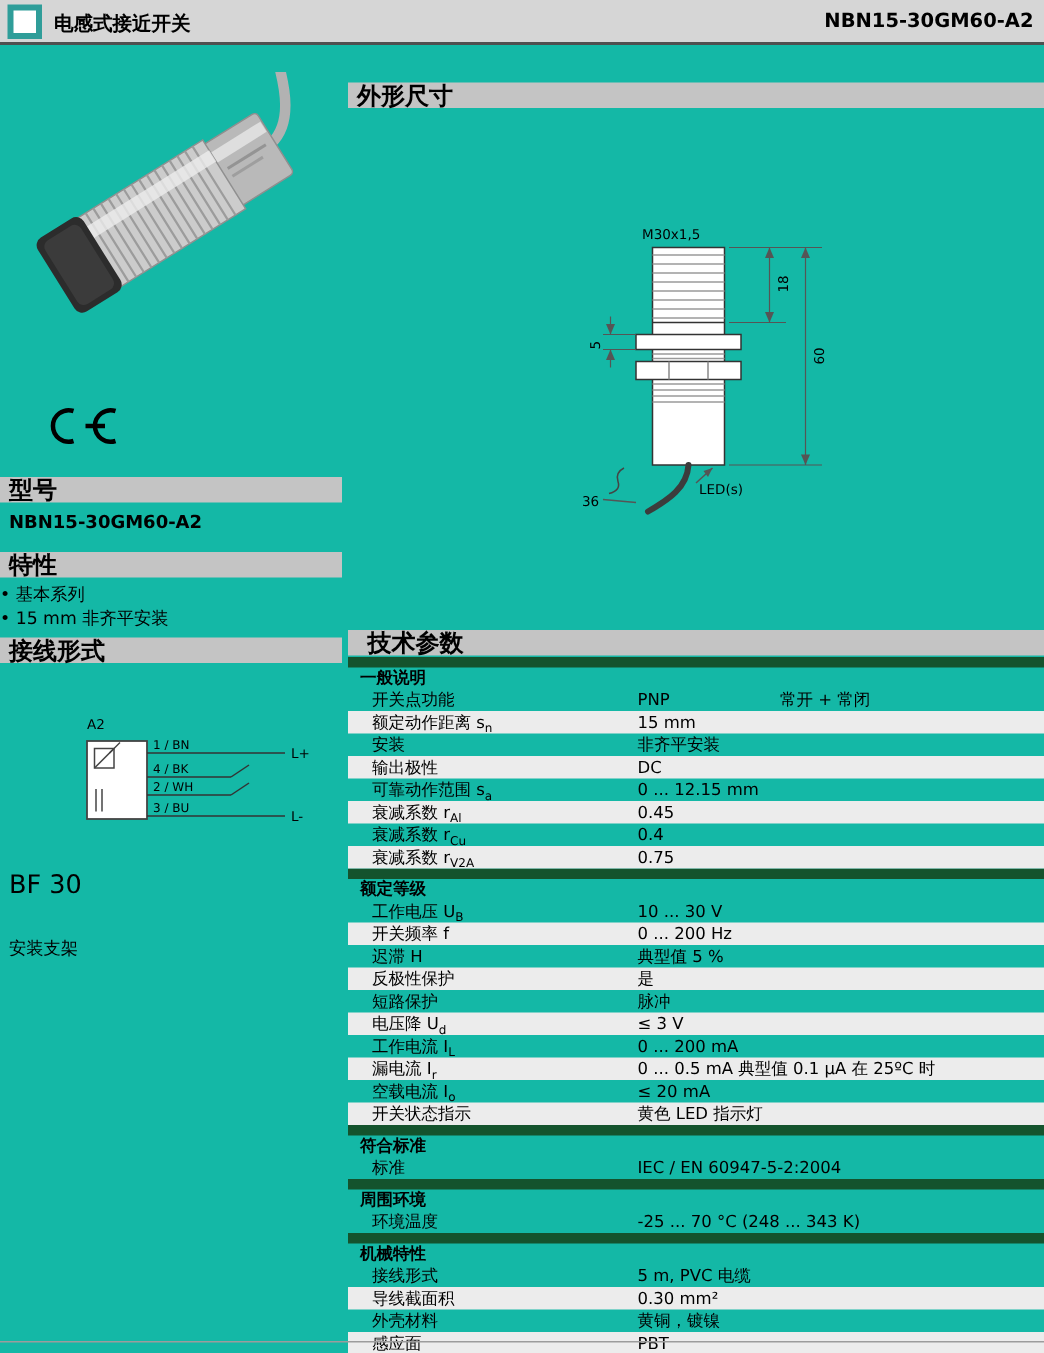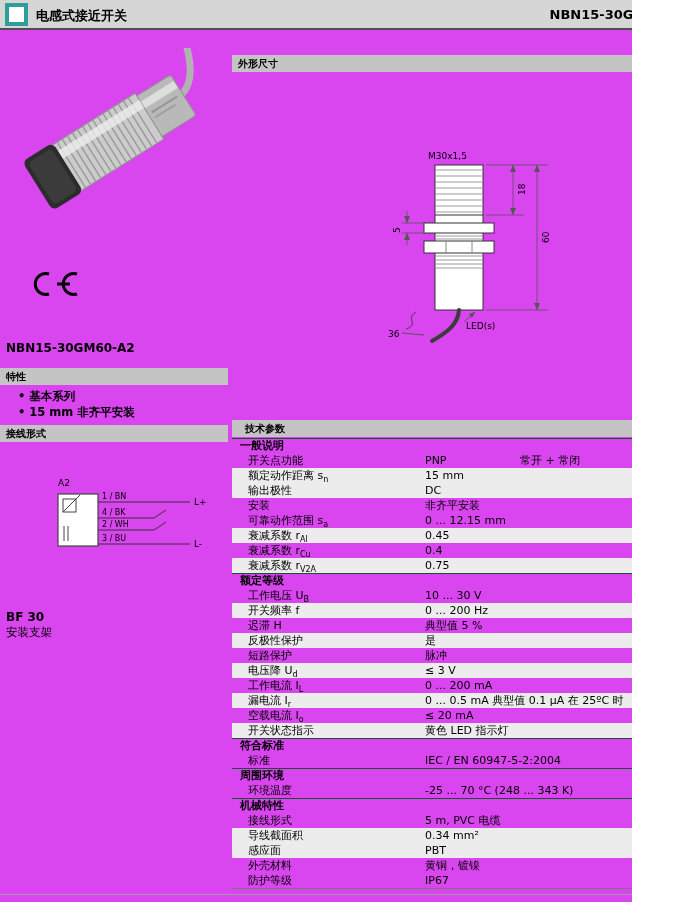"电感式接近开关" .page { background: #d946ef -> #14b8a6; width: 632px -> 696px }
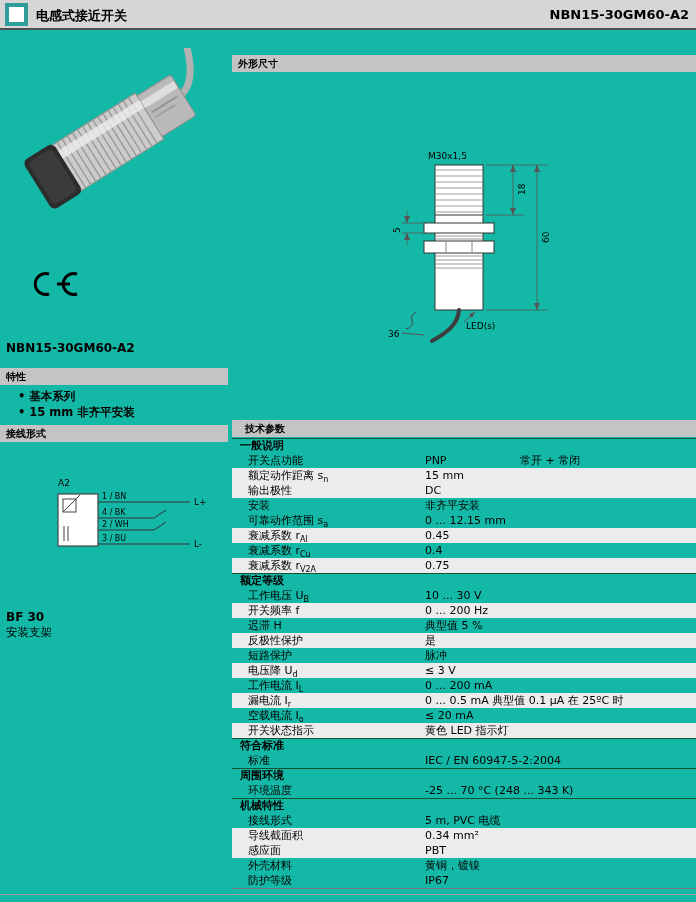"外形尺寸" .bar { font-size: 10px -> 16px }
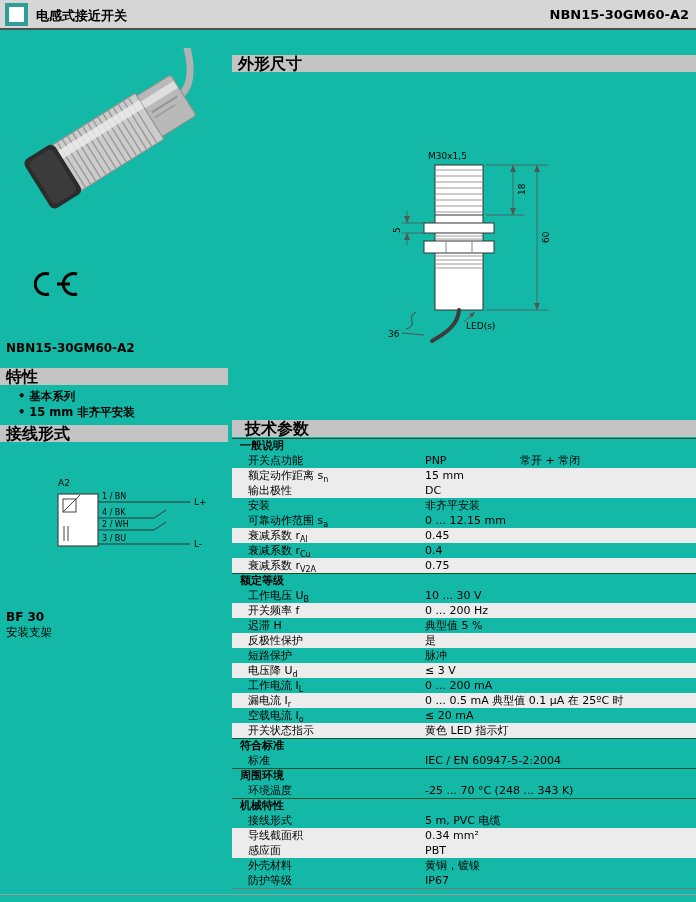"型号" div.bar { html: none -> <div>型号</div> }
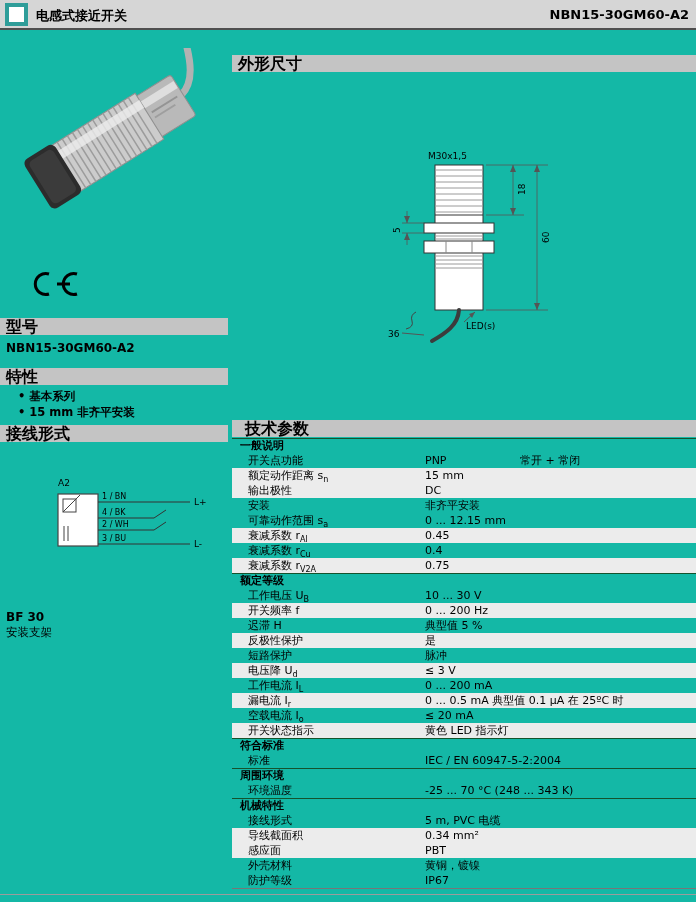"基本系列" #features-list { font-weight: bold -> none; left: 18px -> 0 }
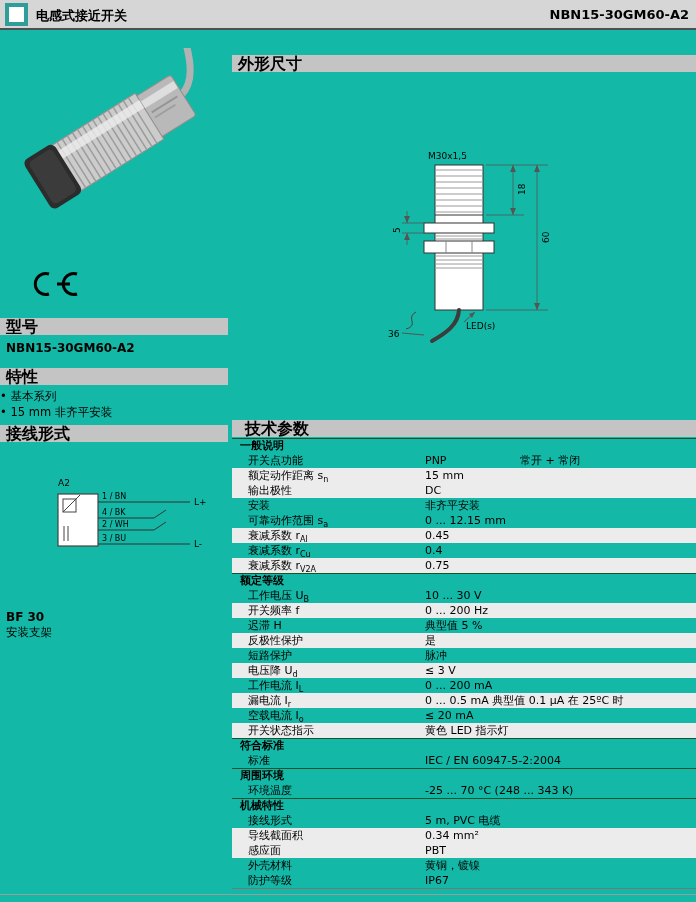"一般说明" .spec-title { border-top: 1px solid #14532d -> 7px solid #14532d }
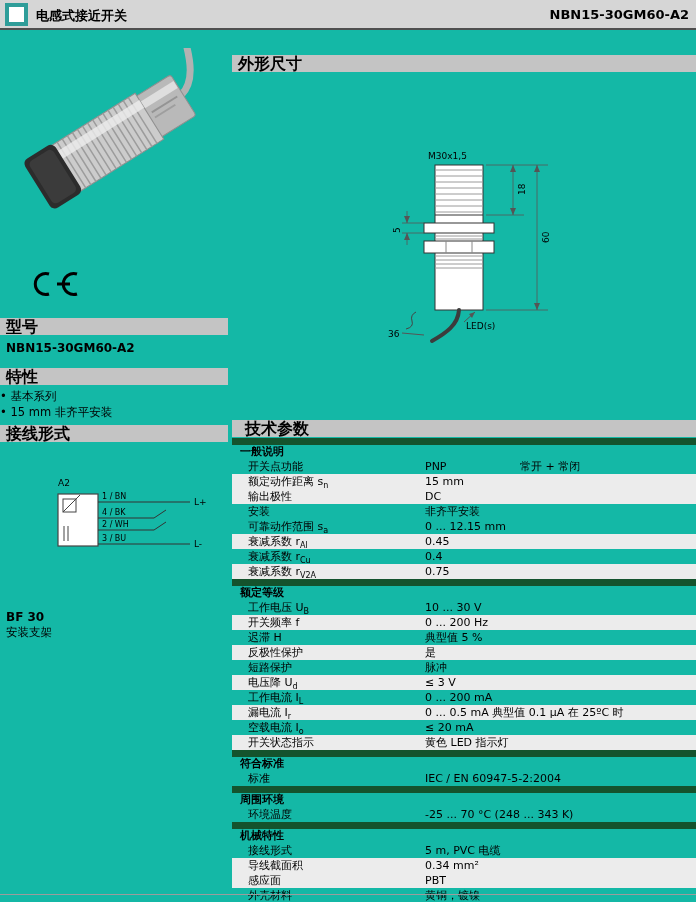"输出极性" div.spec-row { order: before "安装" -> after "安装" }
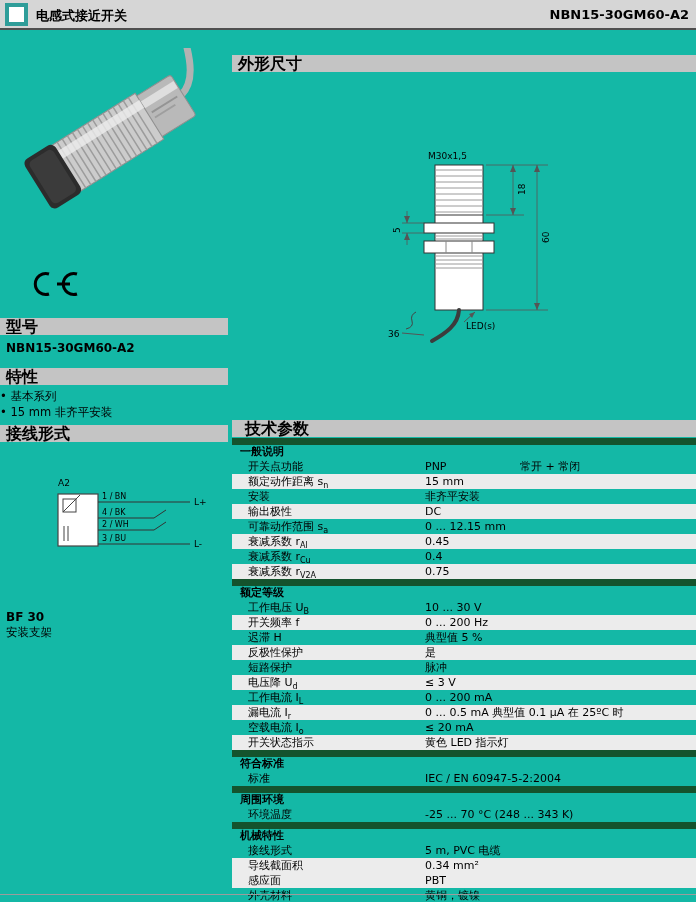"BF 30" #acc-model { font-size: 12px -> 17px; font-weight: bold -> normal; top: 610px -> 580px }
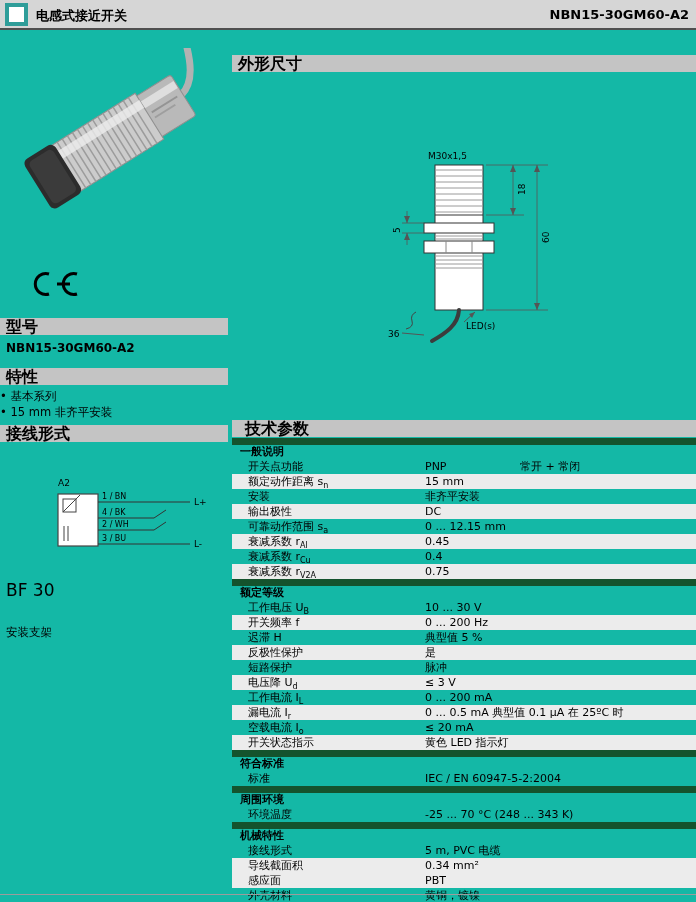"0.34 mm²" div.spec-value { text: 0.34 -> 0.30 }
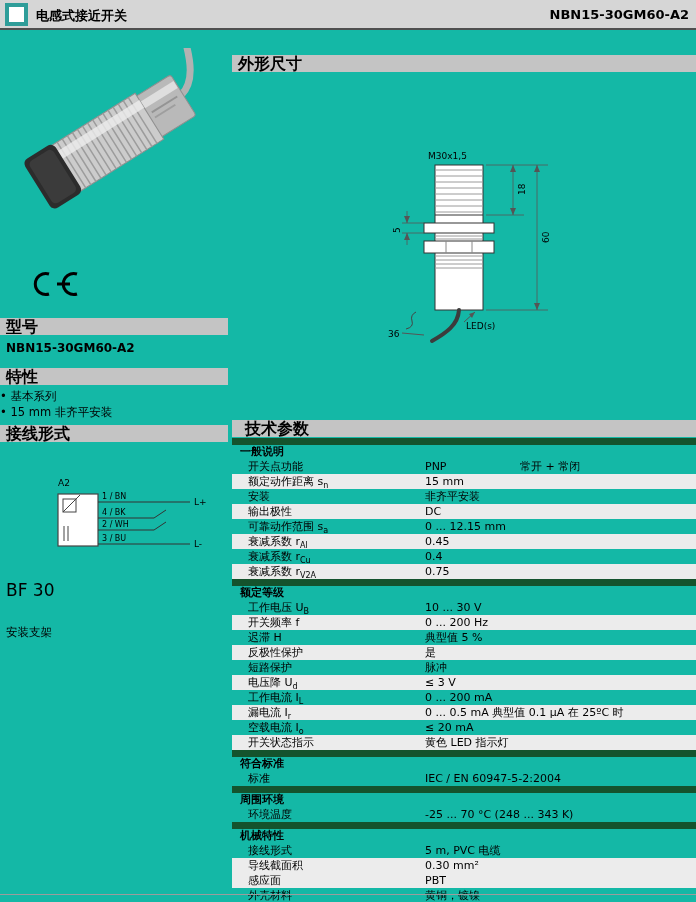"感应面" div.spec-row { order: before "外壳材料" -> after "外壳材料" }
